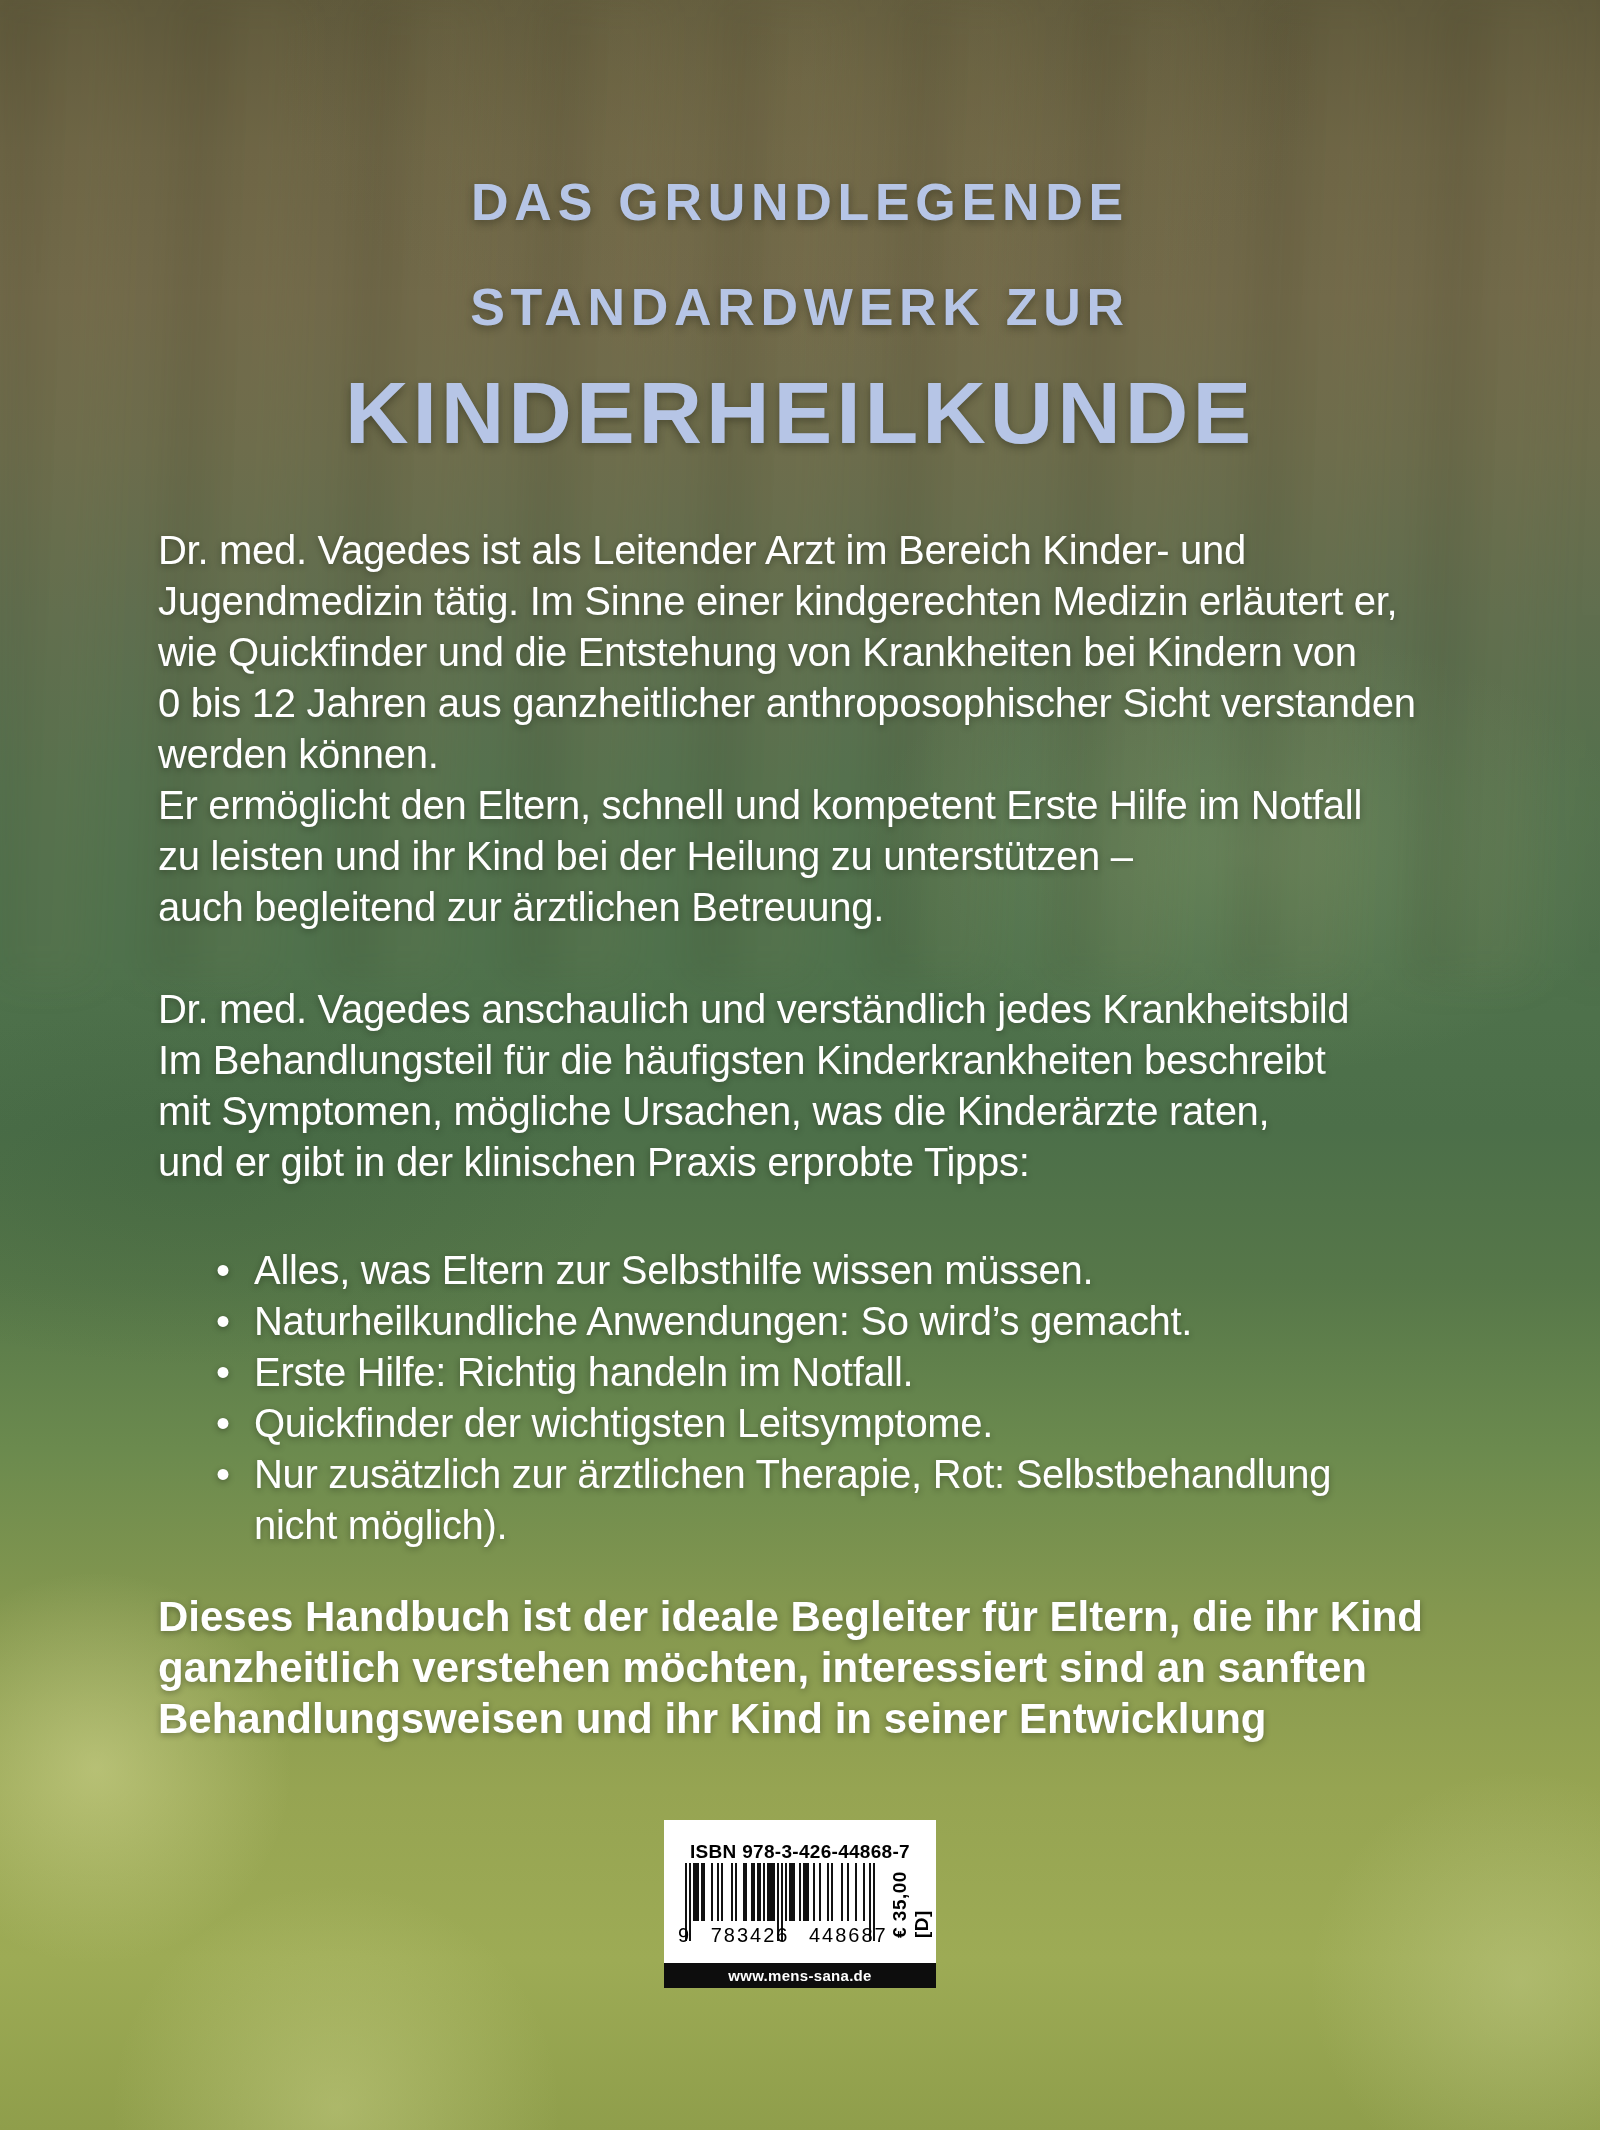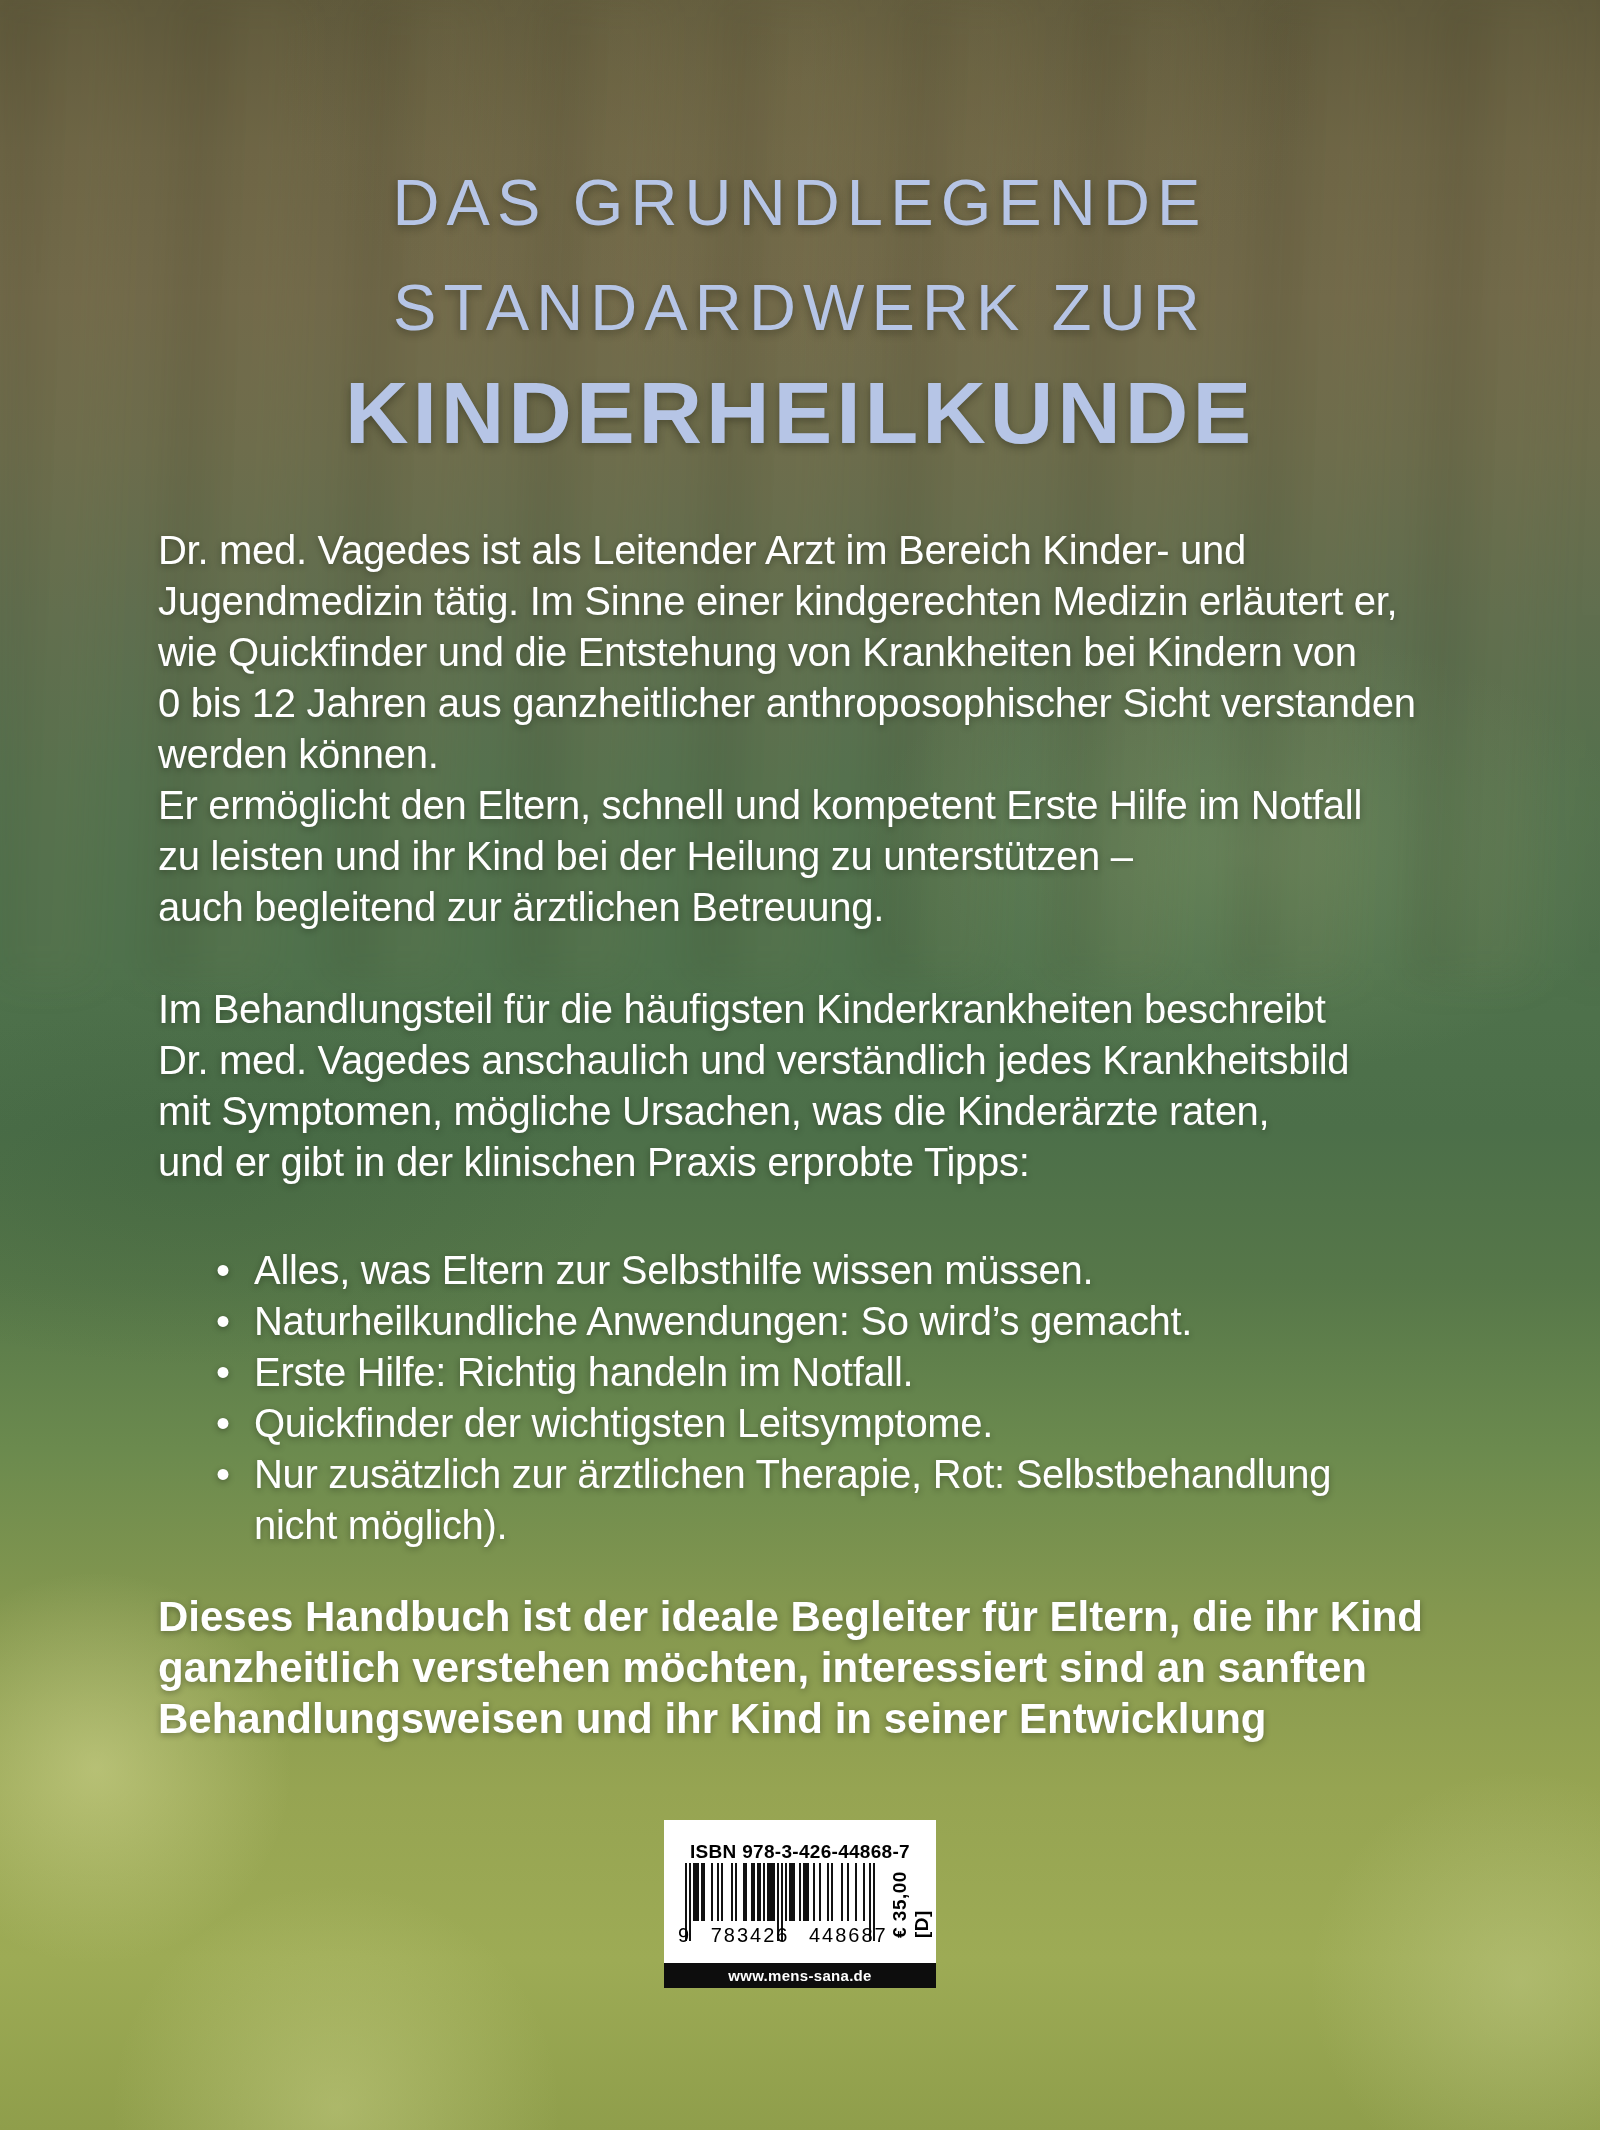"DAS GRUNDLEGENDE" .t-light { font-size: 65px -> 52px; font-weight: 400 -> 700 }
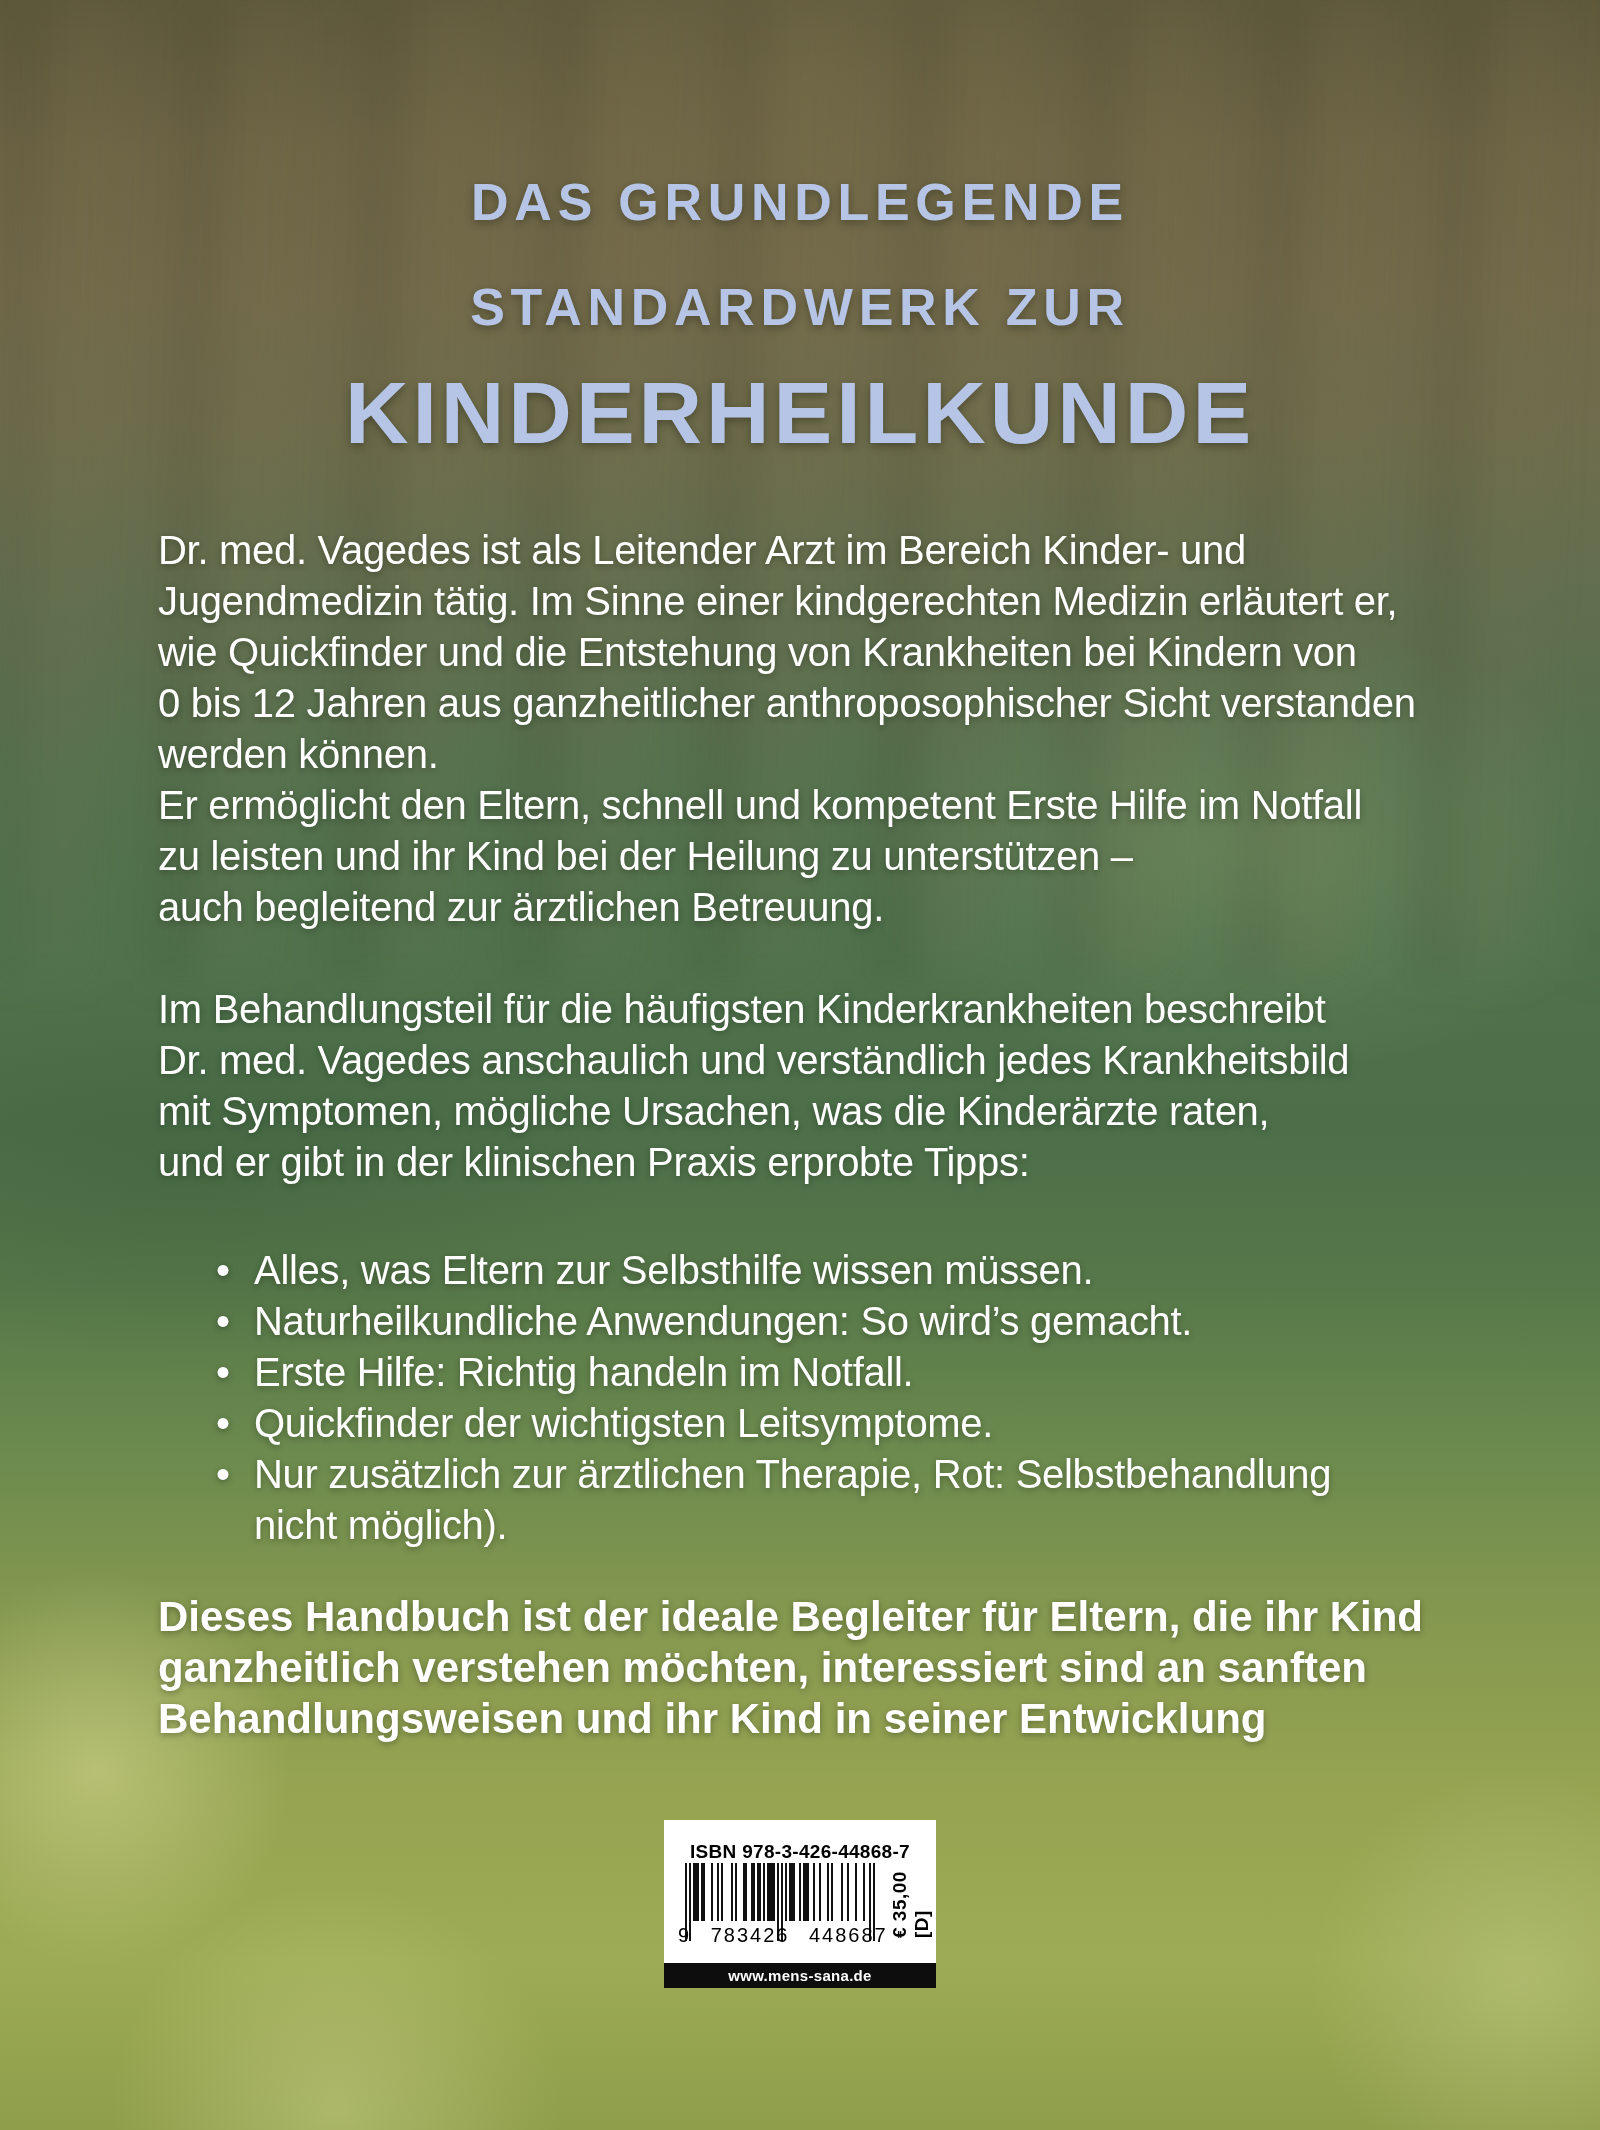"Im Behandlungsteil für die häufigsten" div.line { order: before "Dr. med. Vagedes anschaulich und" -> after "Dr. med. Vagedes anschaulich und" }
